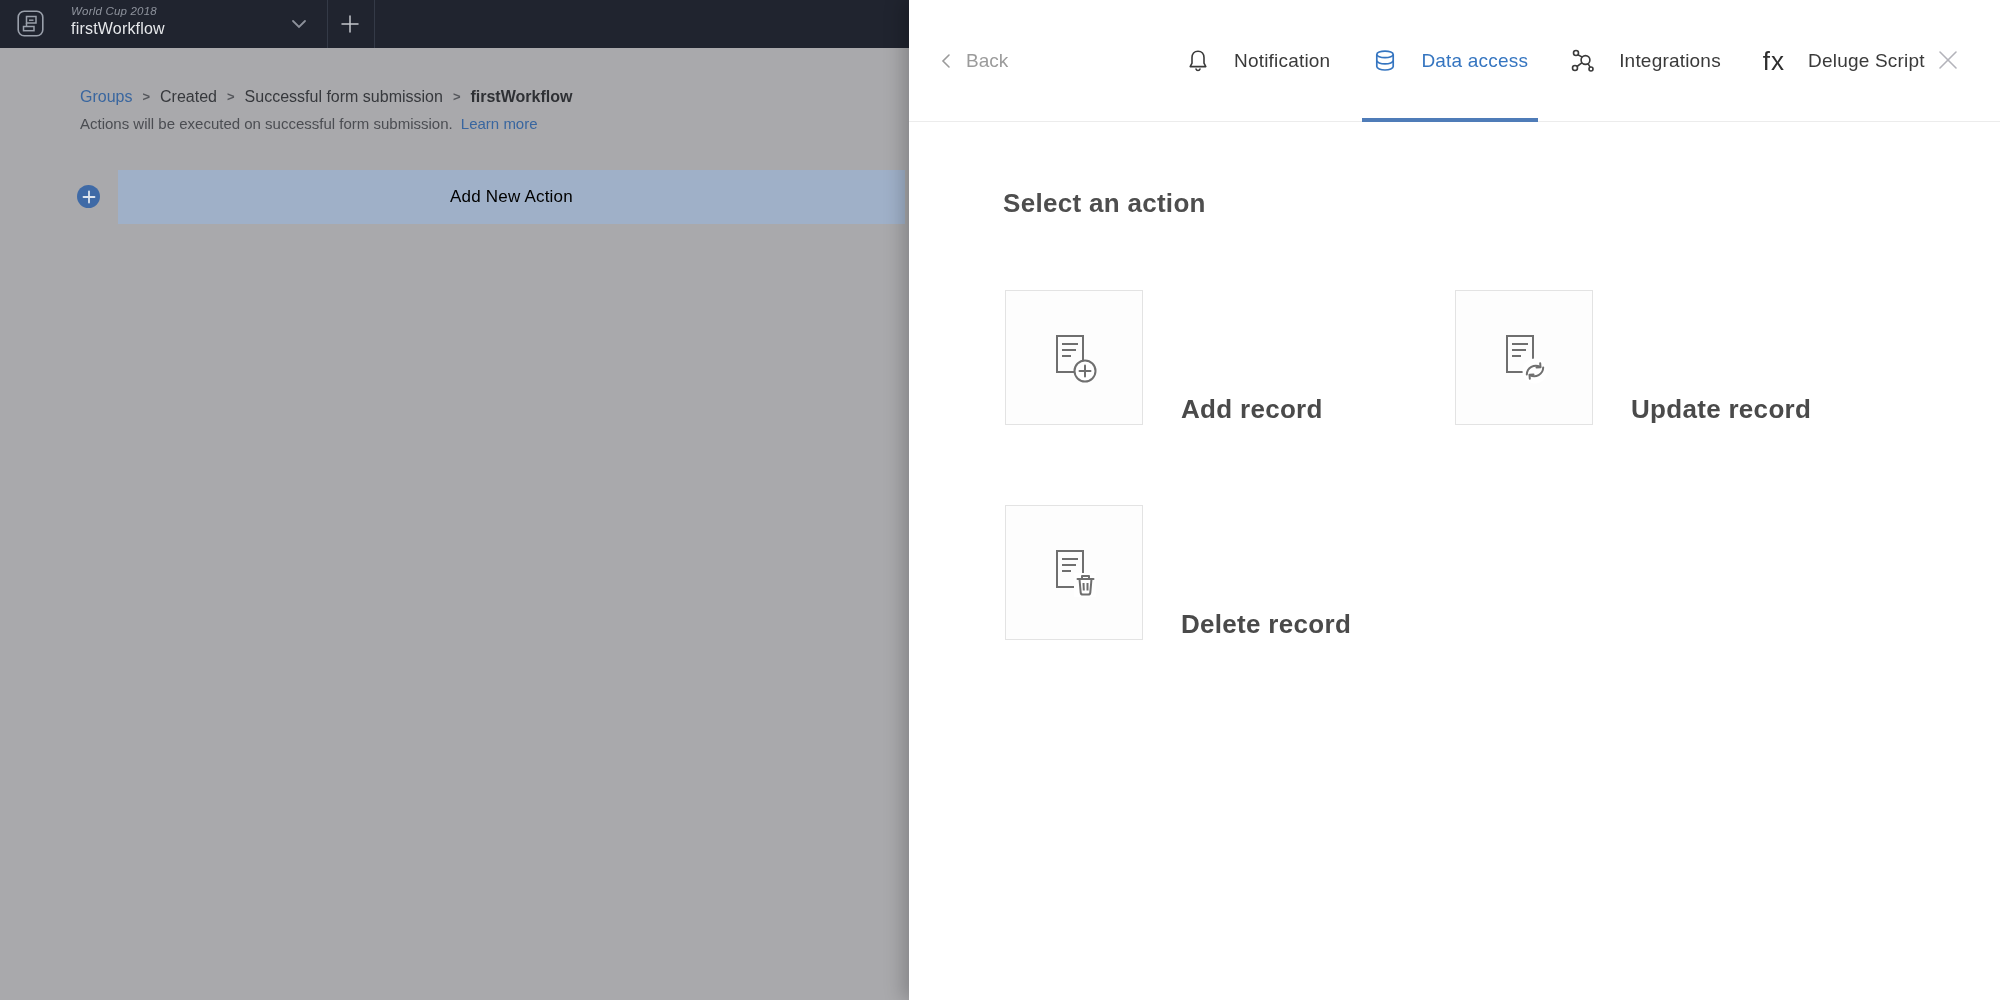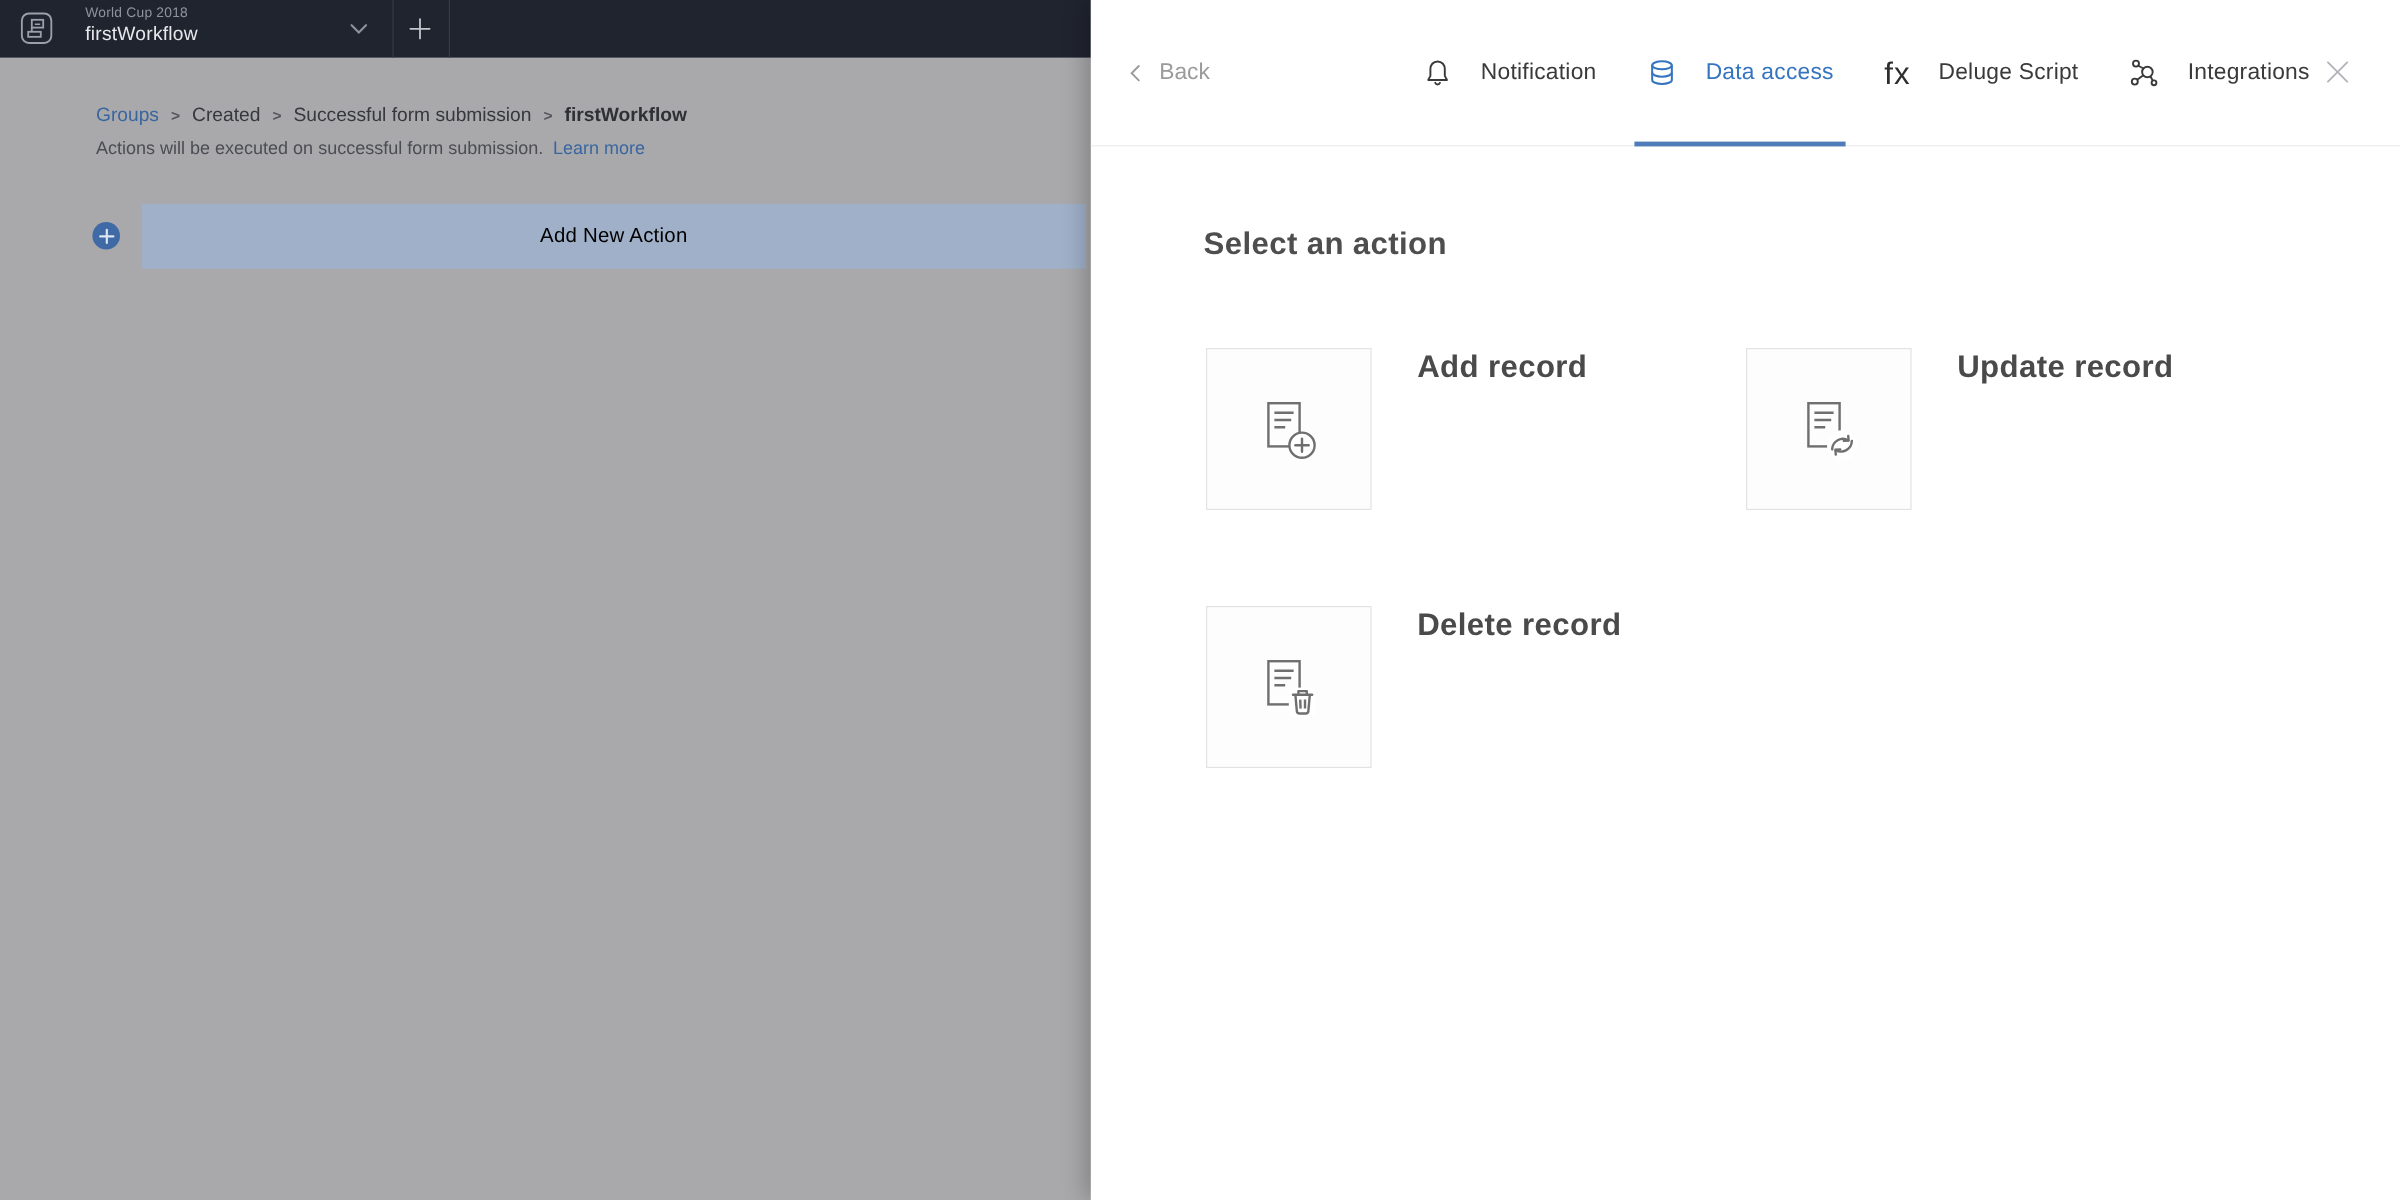"World Cup 2018" .app-title { font-style: none -> italic }
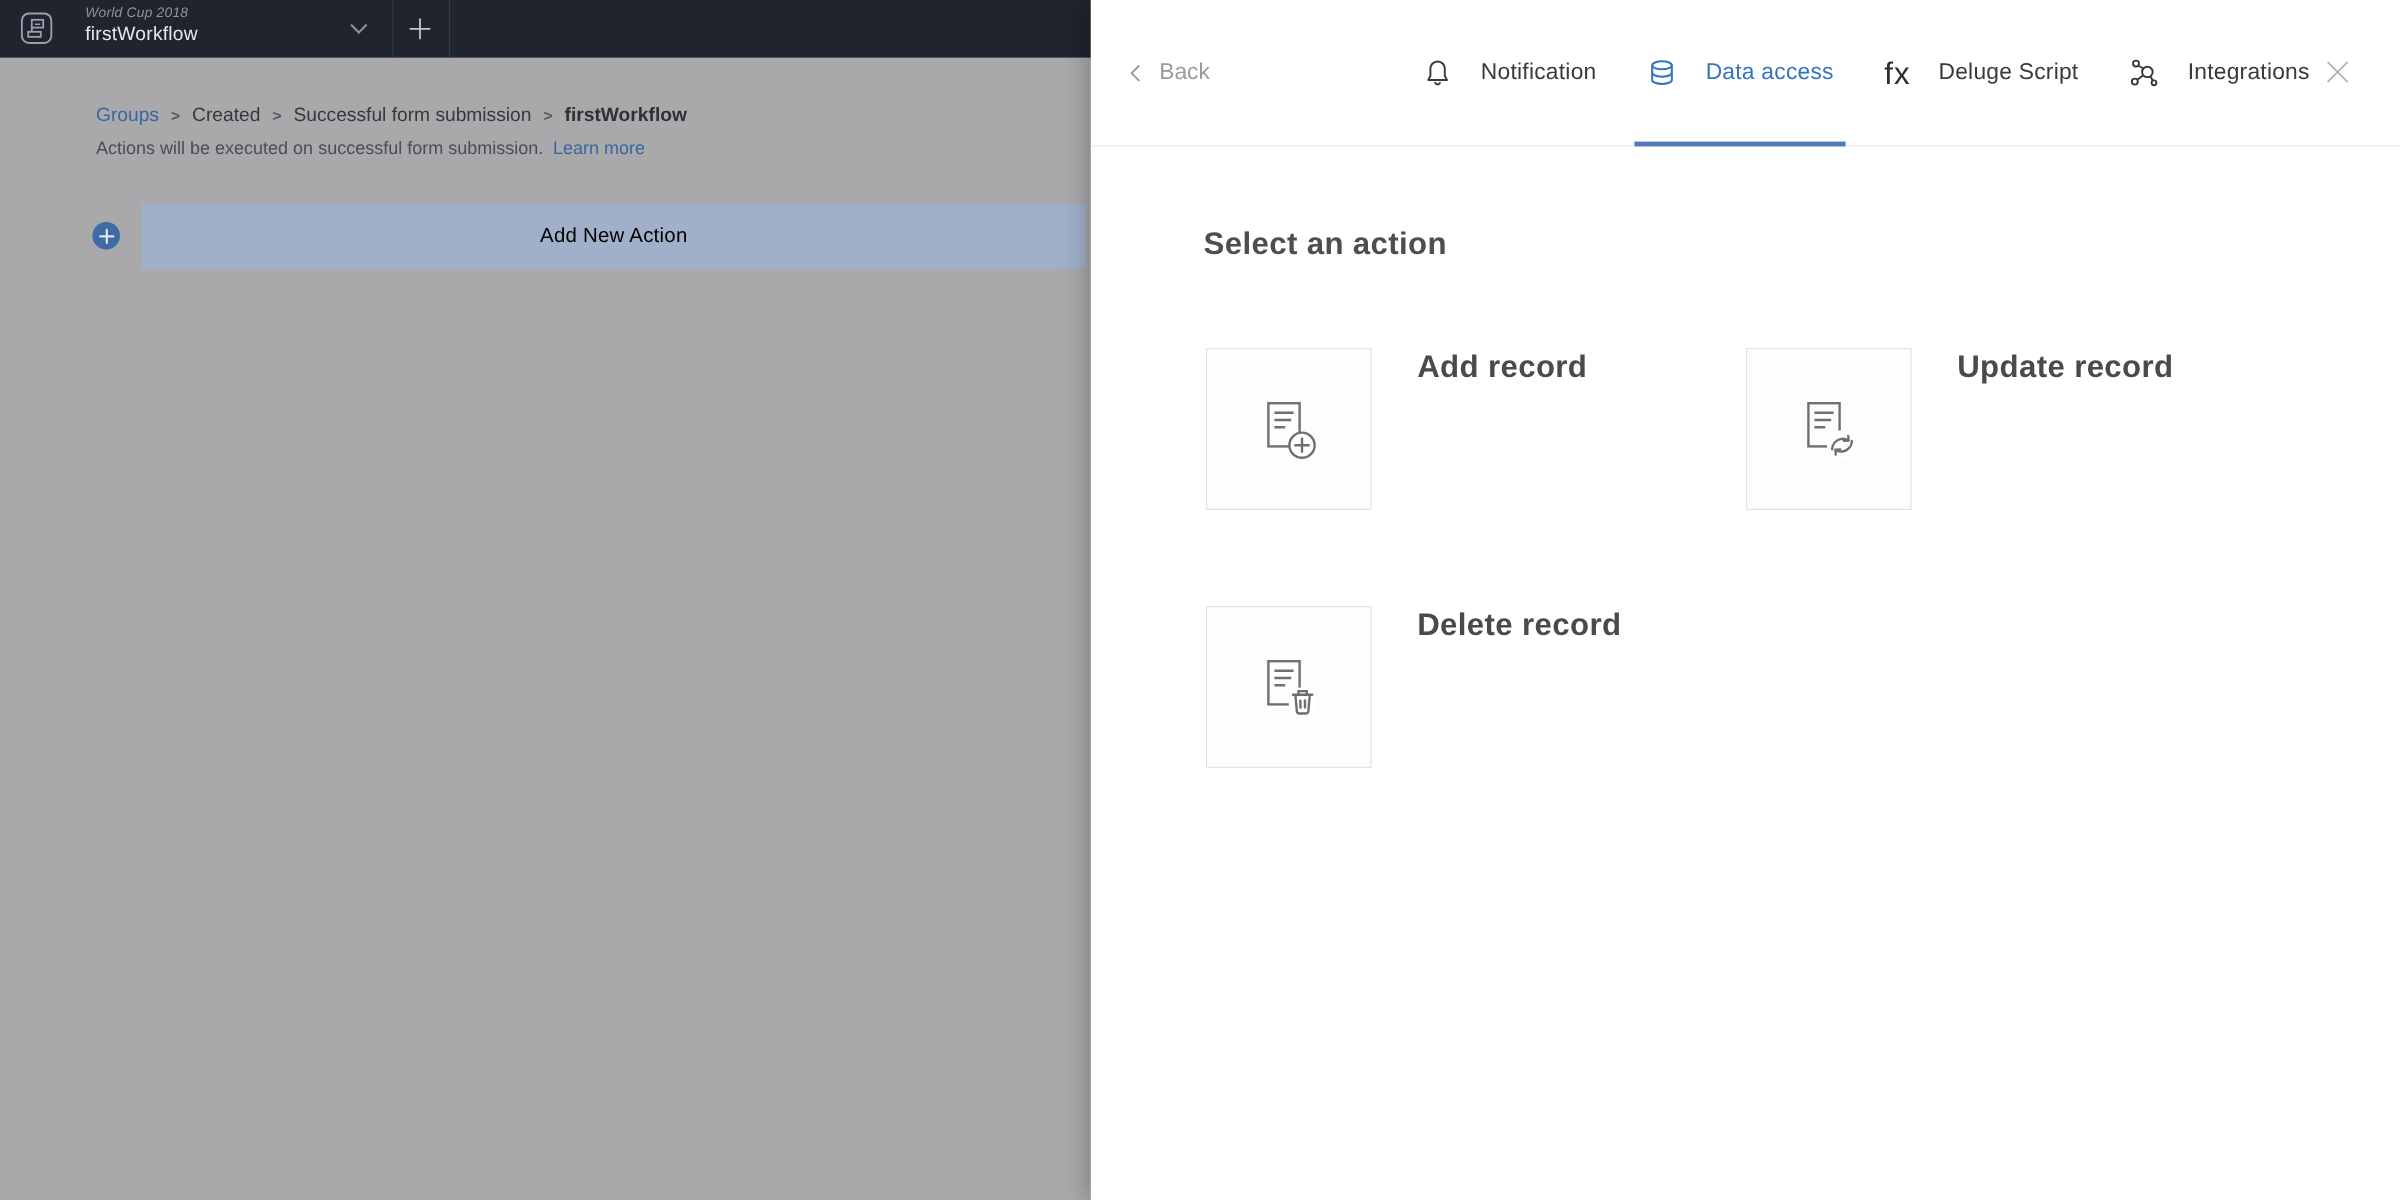"fx" div.tab { order: before "Integrations" -> after "Integrations" }
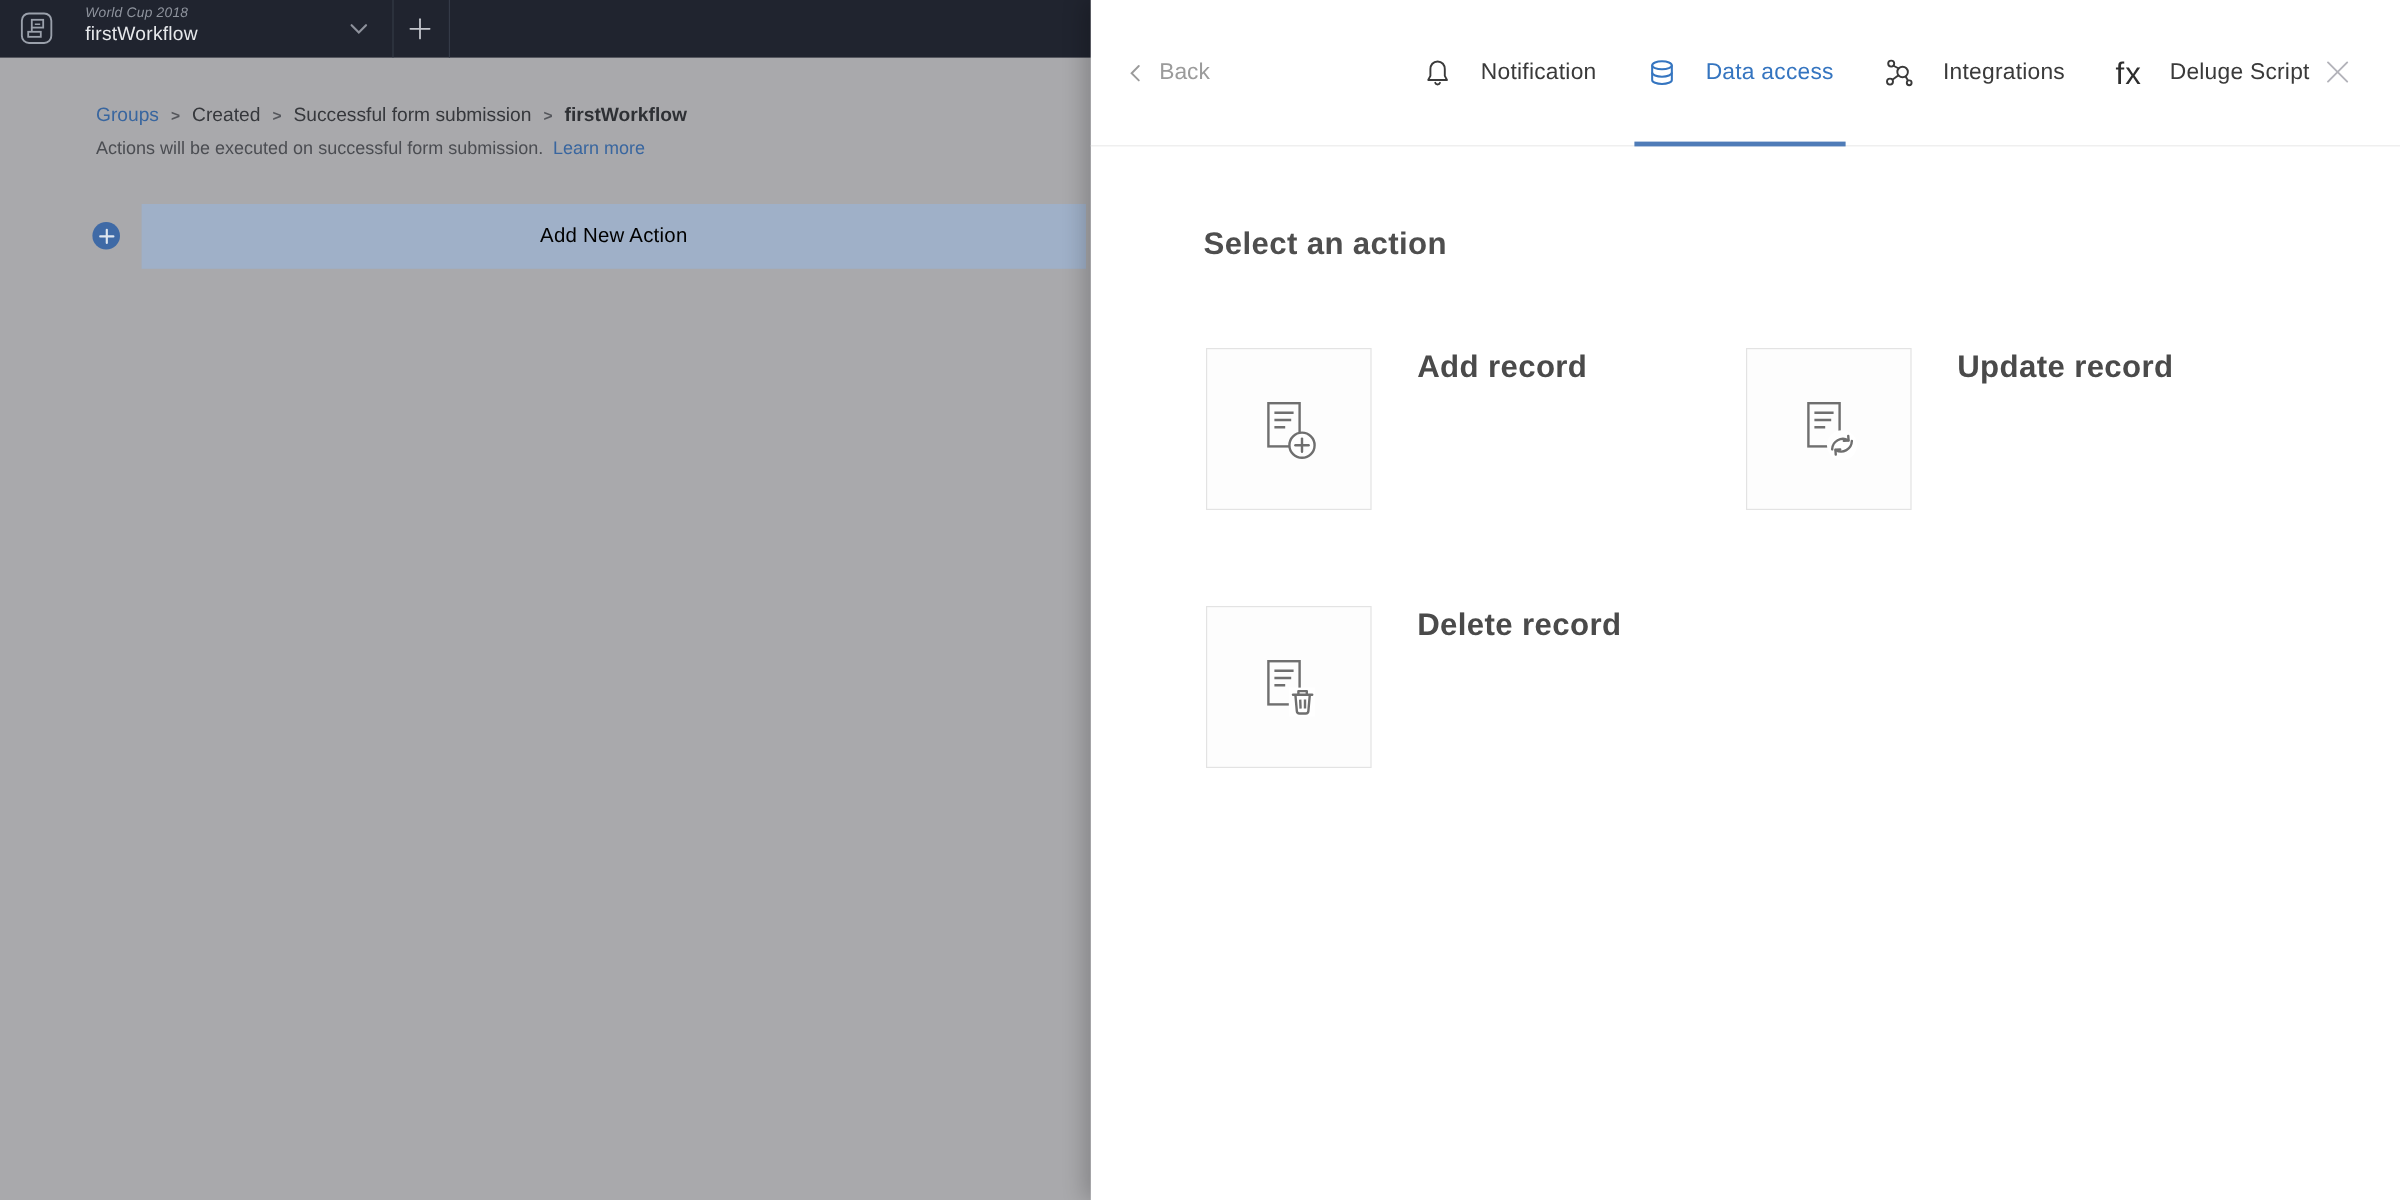"Add record" .action-item { align-items: flex-start -> flex-end }
